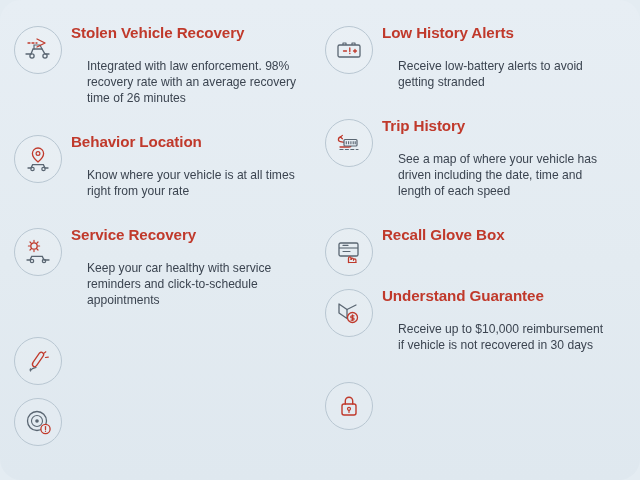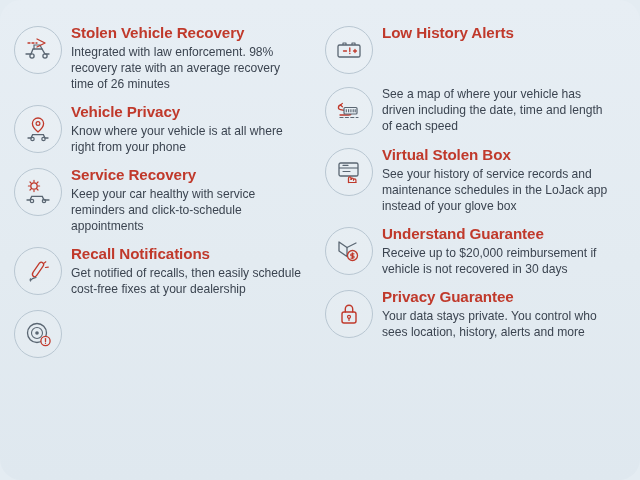"Integrated with law enforcement. 98%" .f-desc { margin: 0 -> 16px }
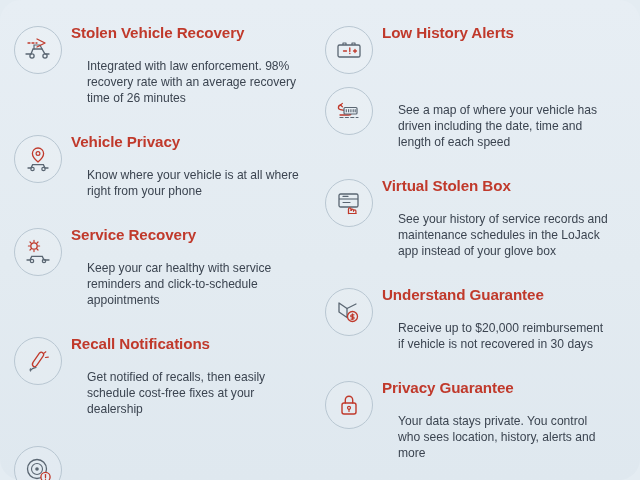"Receive low-battery alerts to avoid" p.f-desc { html: none -> <p>Receive low-battery alerts to avoid getting stranded</p> }
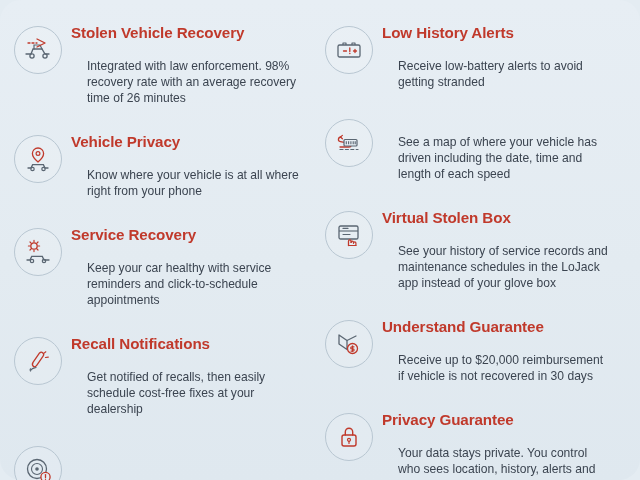"Trip History" p.f-title { html: none -> <p>Trip History</p> }
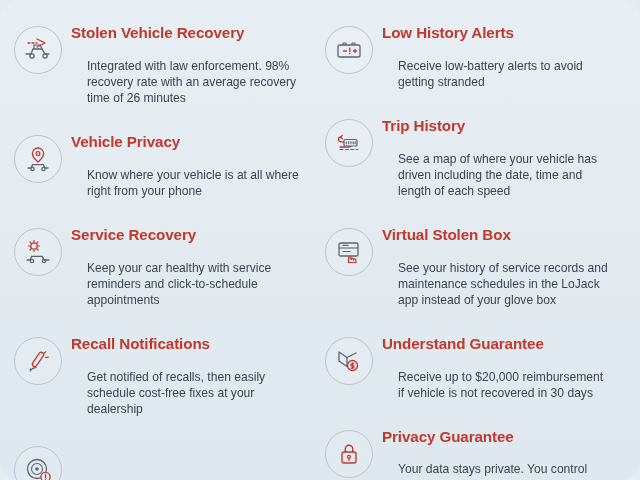"Vehicle Privacy" p.f-title { text: Vehicle Privacy -> Behavior Location }
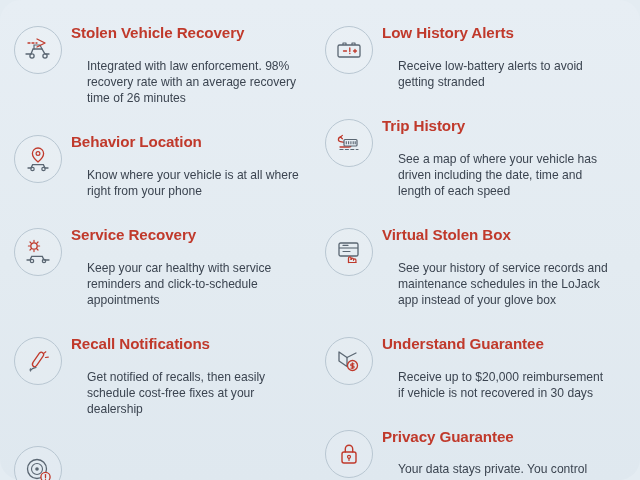"Know where your vehicle is" p.f-desc { text: where right from your phone -> times right from your rate }
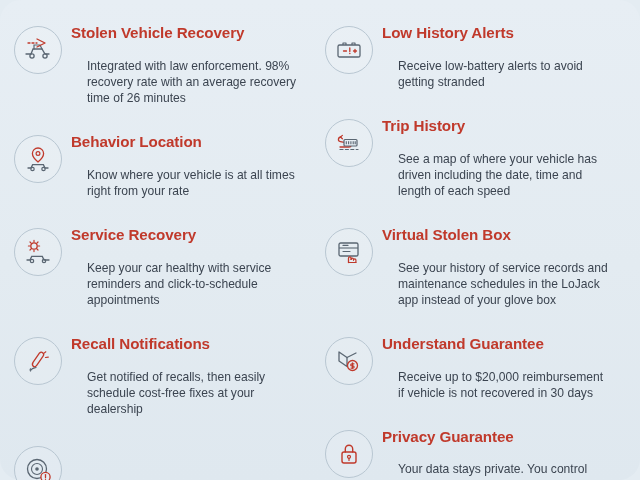"Virtual Stolen Box" p.f-title { text: Virtual Stolen -> Recall Glove }
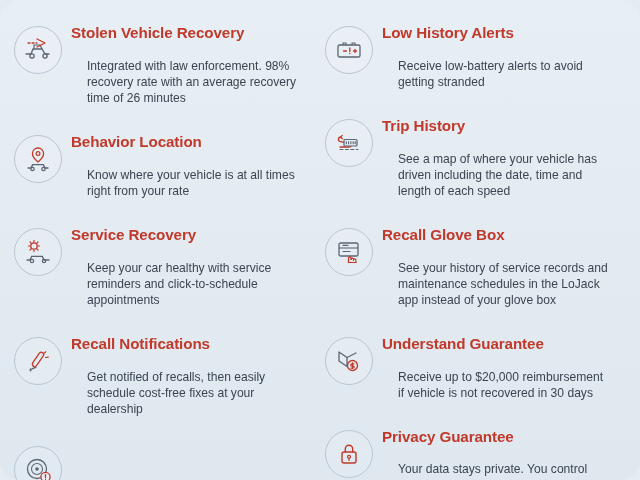"See your history of service" p.f-desc { html: <p>See your history of service records and maintenance schedules in the LoJack app instead of your glove box</p> -> none }
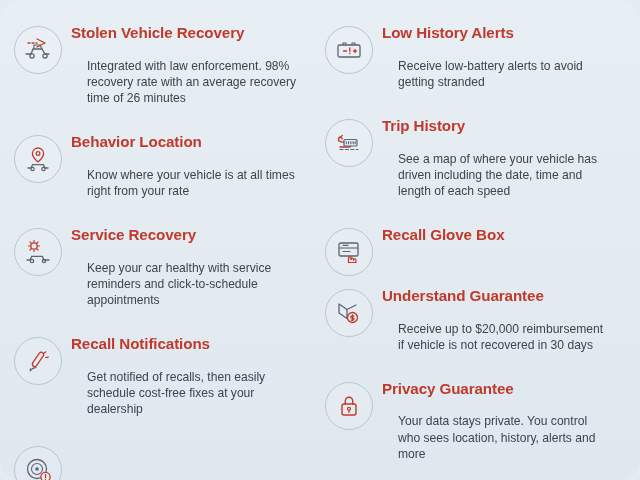"Receive up to $20,000 reimbursement" p.f-desc { text: $20,000 -> $10,000 }
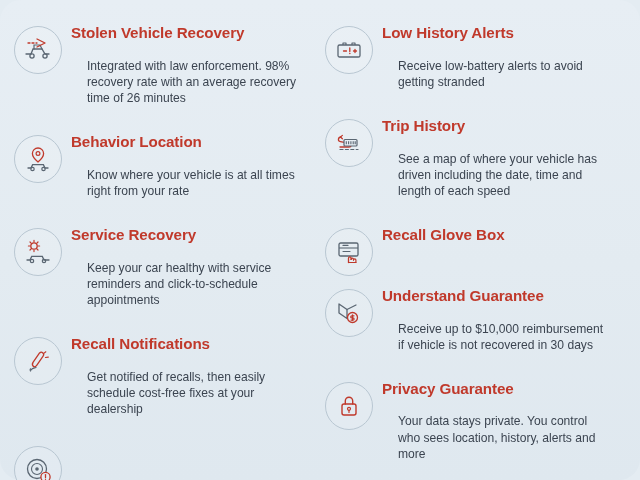"Recall Notifications" div.txt { html: <div> <p>Recall Notifications</p> <p>Get notified of recalls, then easily schedule cost-free fixes at your dealership</p> </div> -> none }
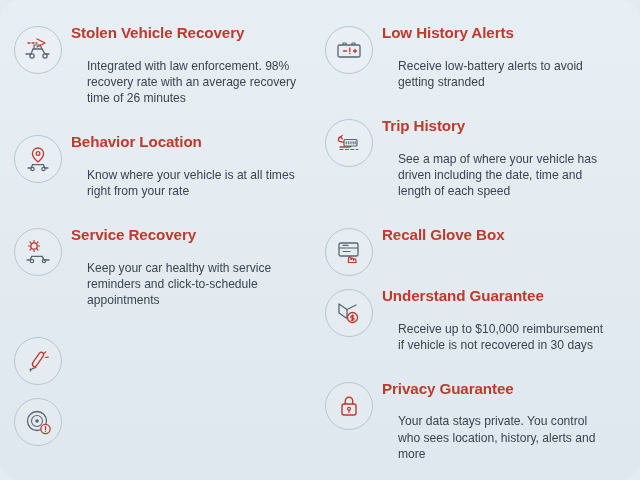"Privacy Guarantee" div.txt { html: <div> <p>Privacy Guarantee</p> <p>Your data stays private. You control who sees location, history, alerts and more</p> </div> -> none }
